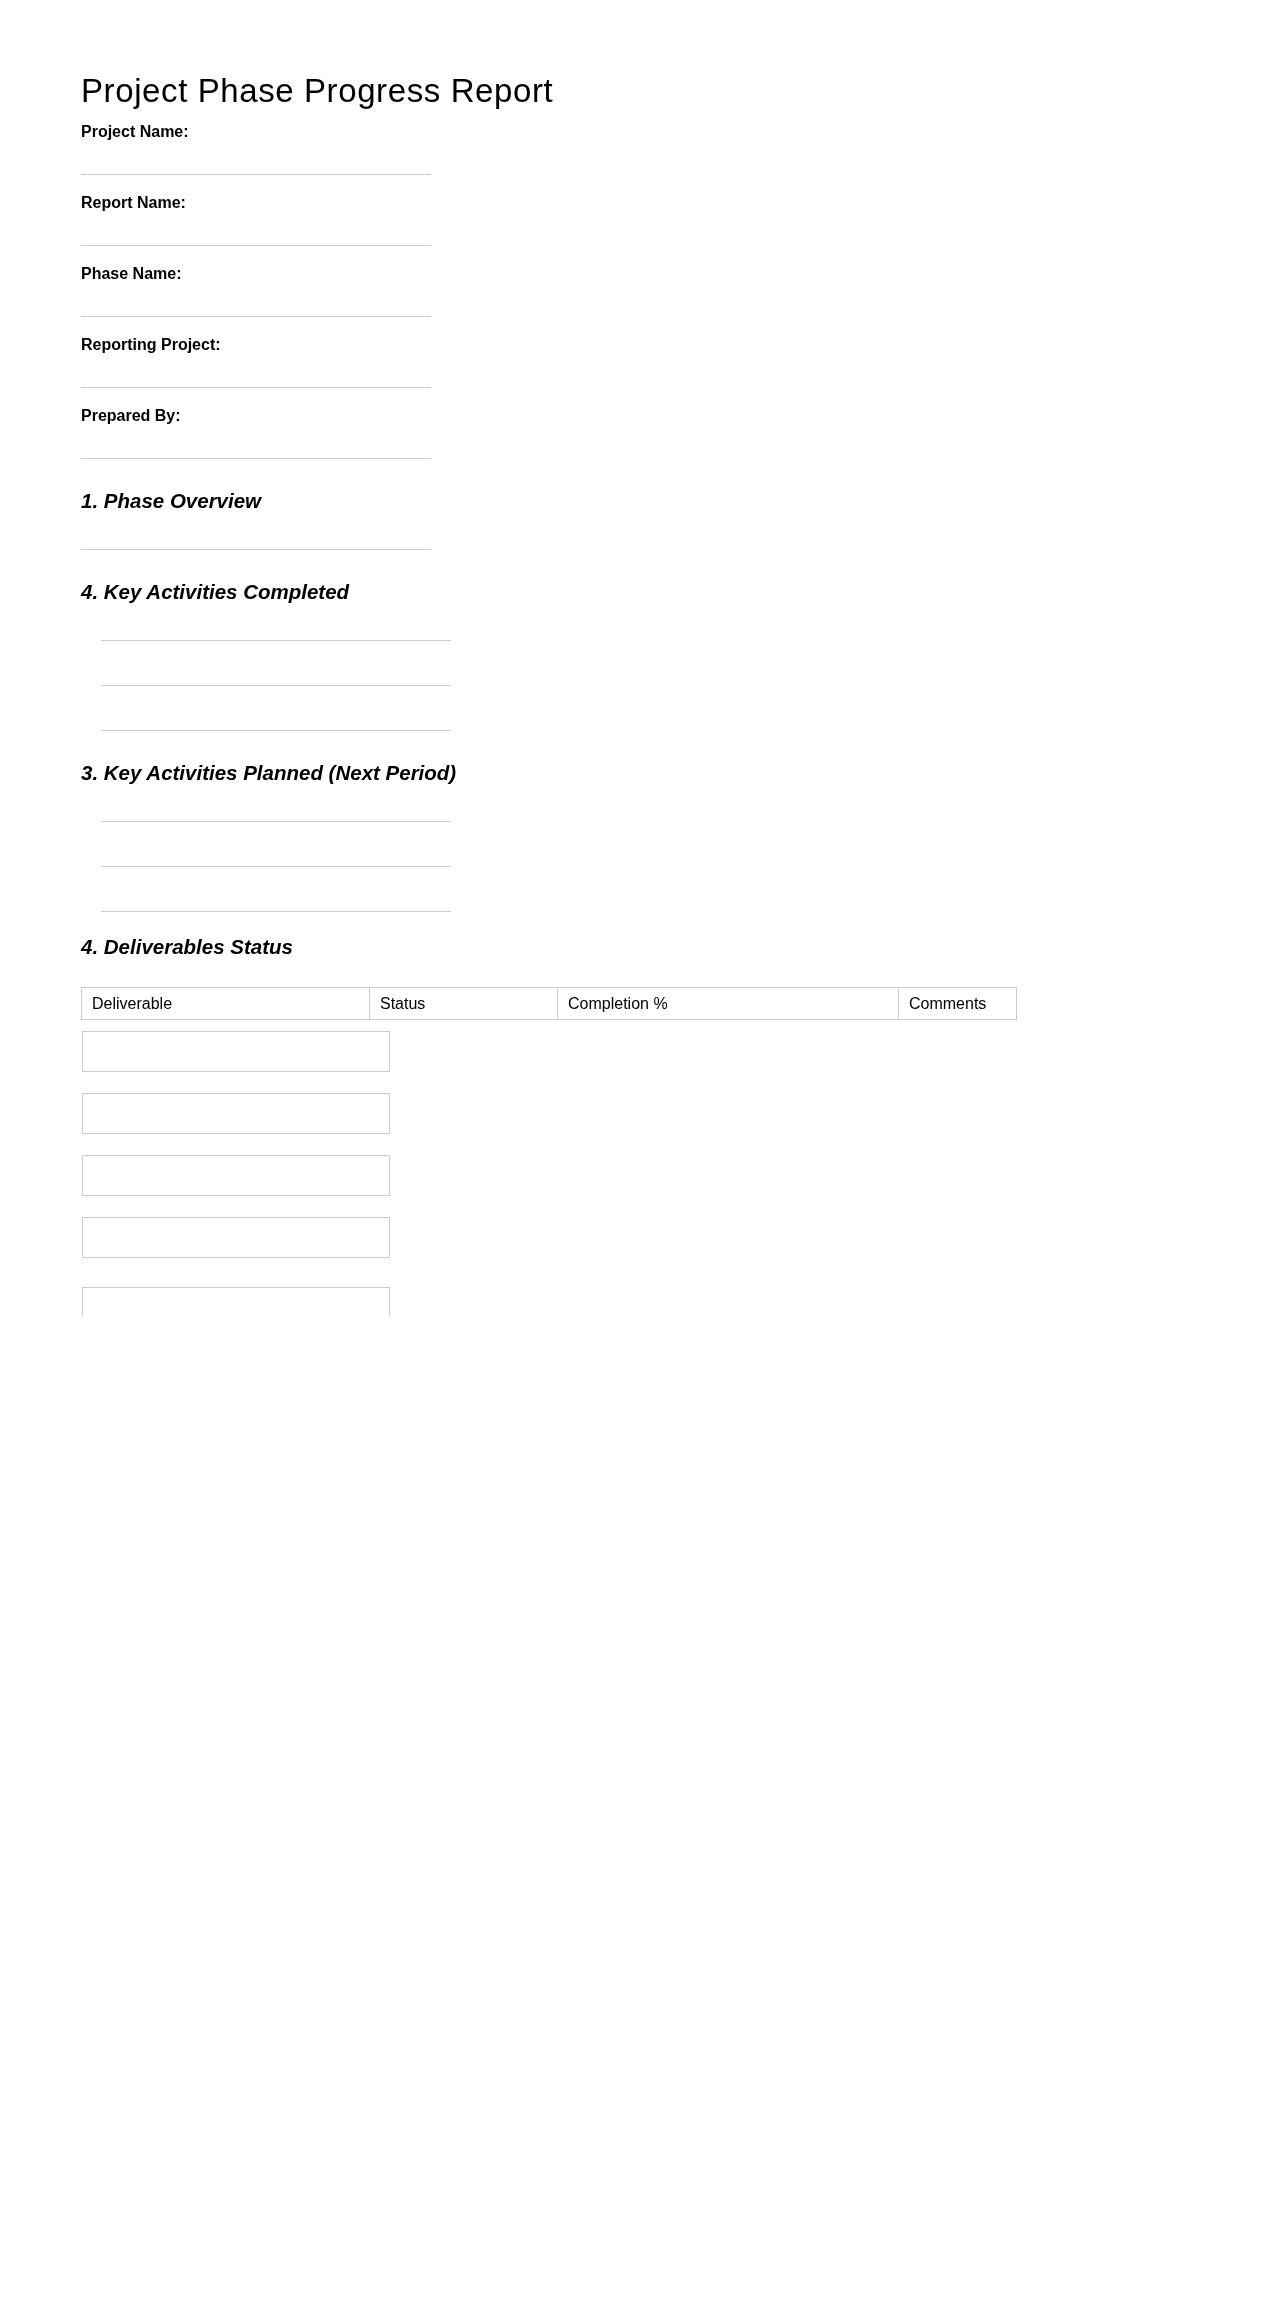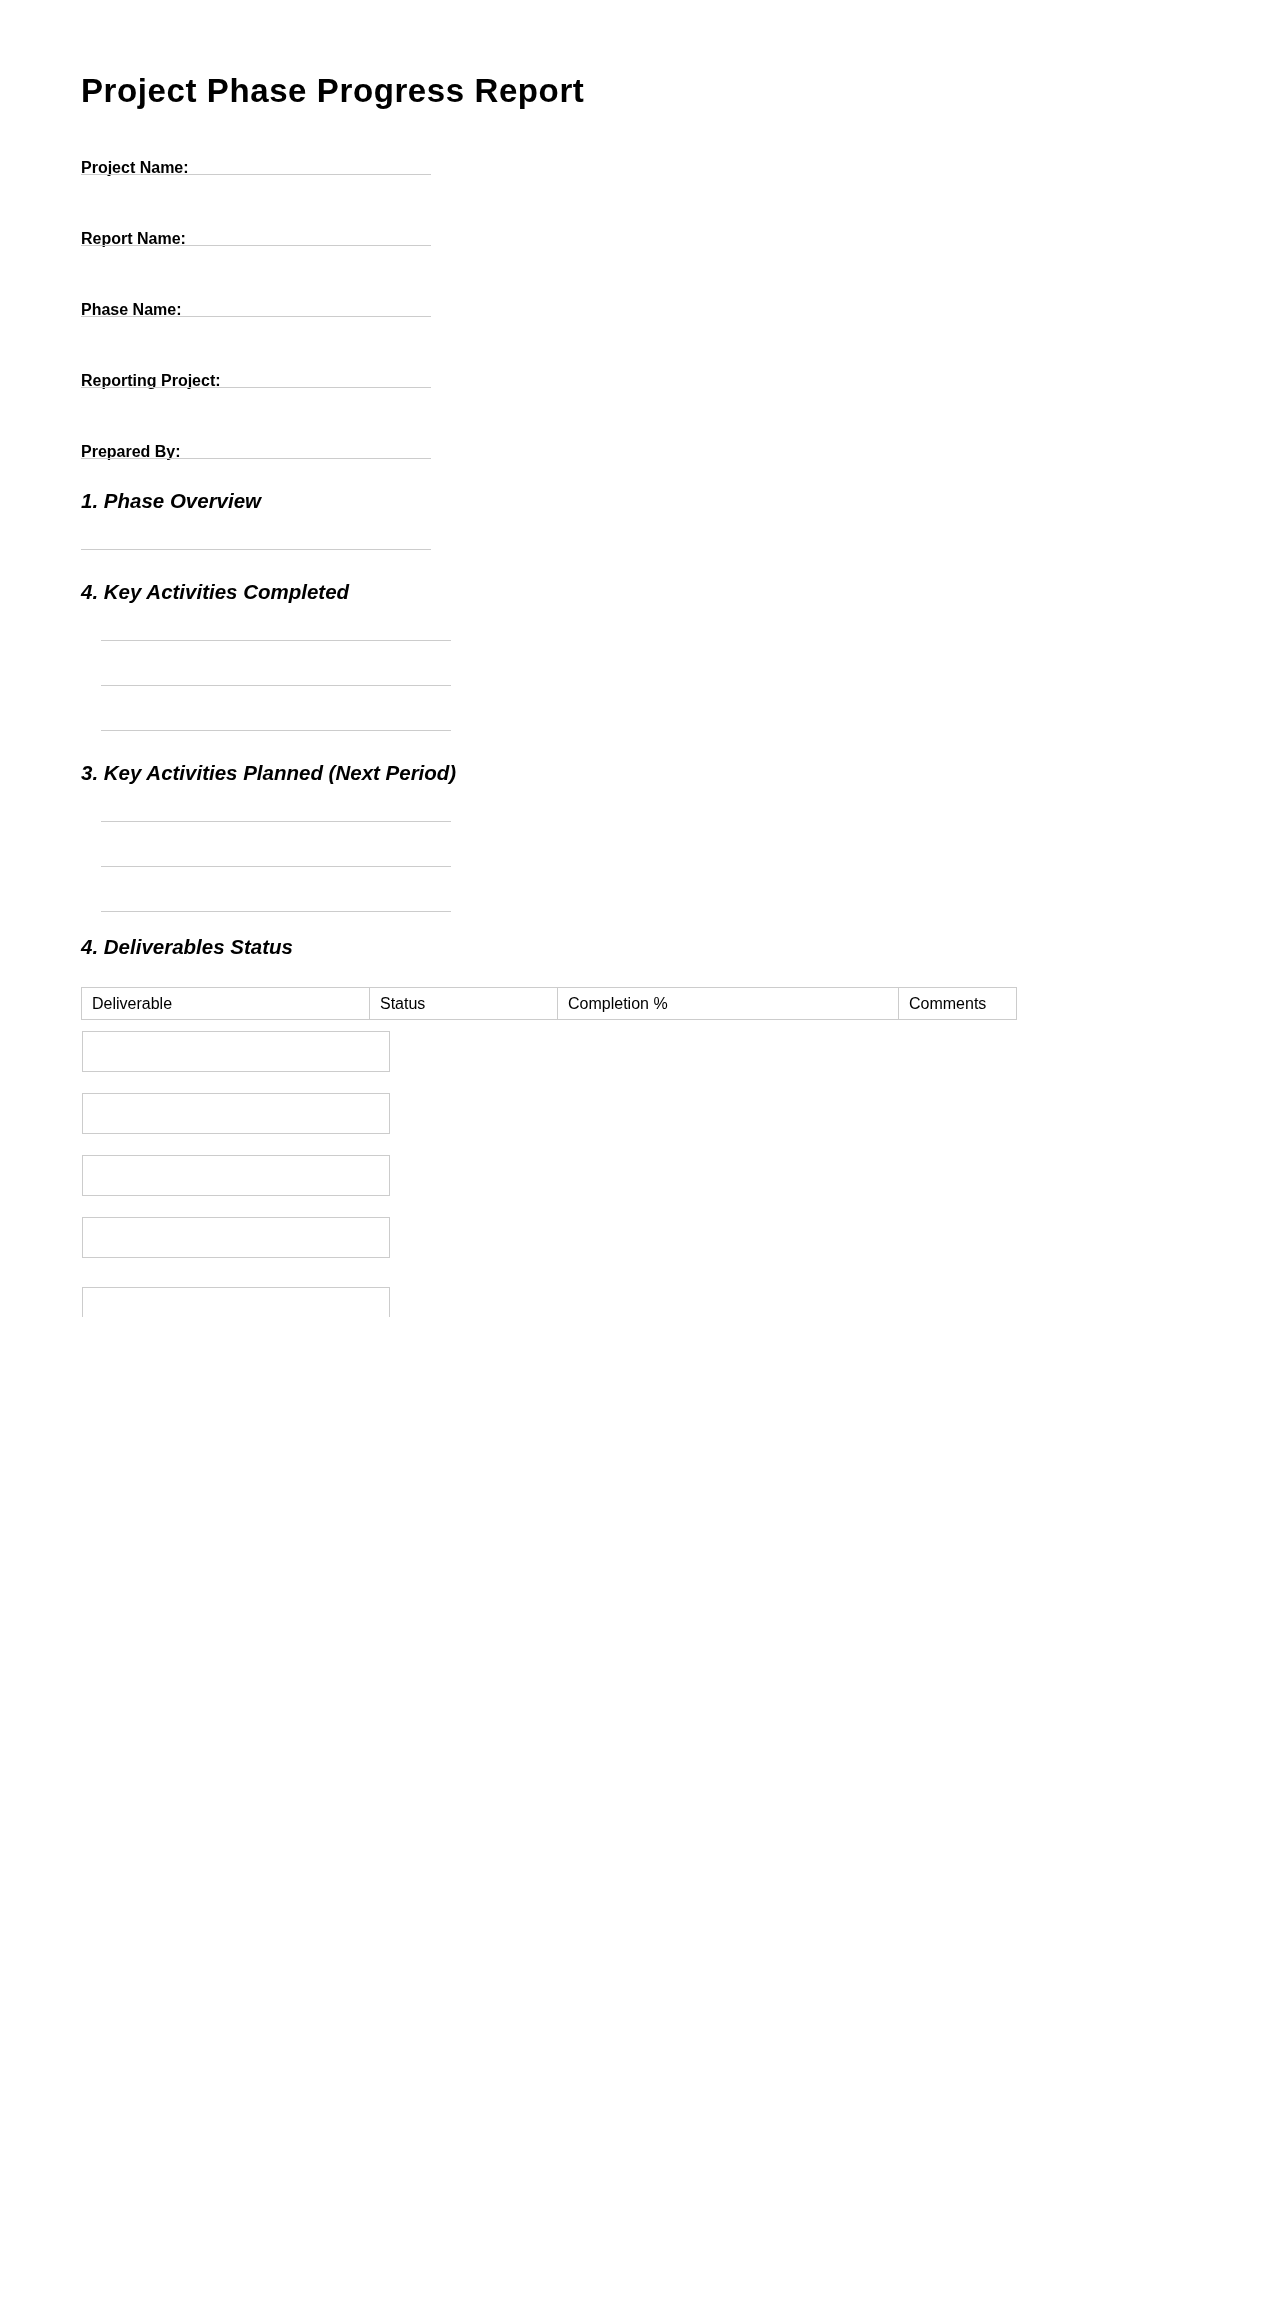"Project Phase Progress Report" .title { font-weight: bold -> normal }
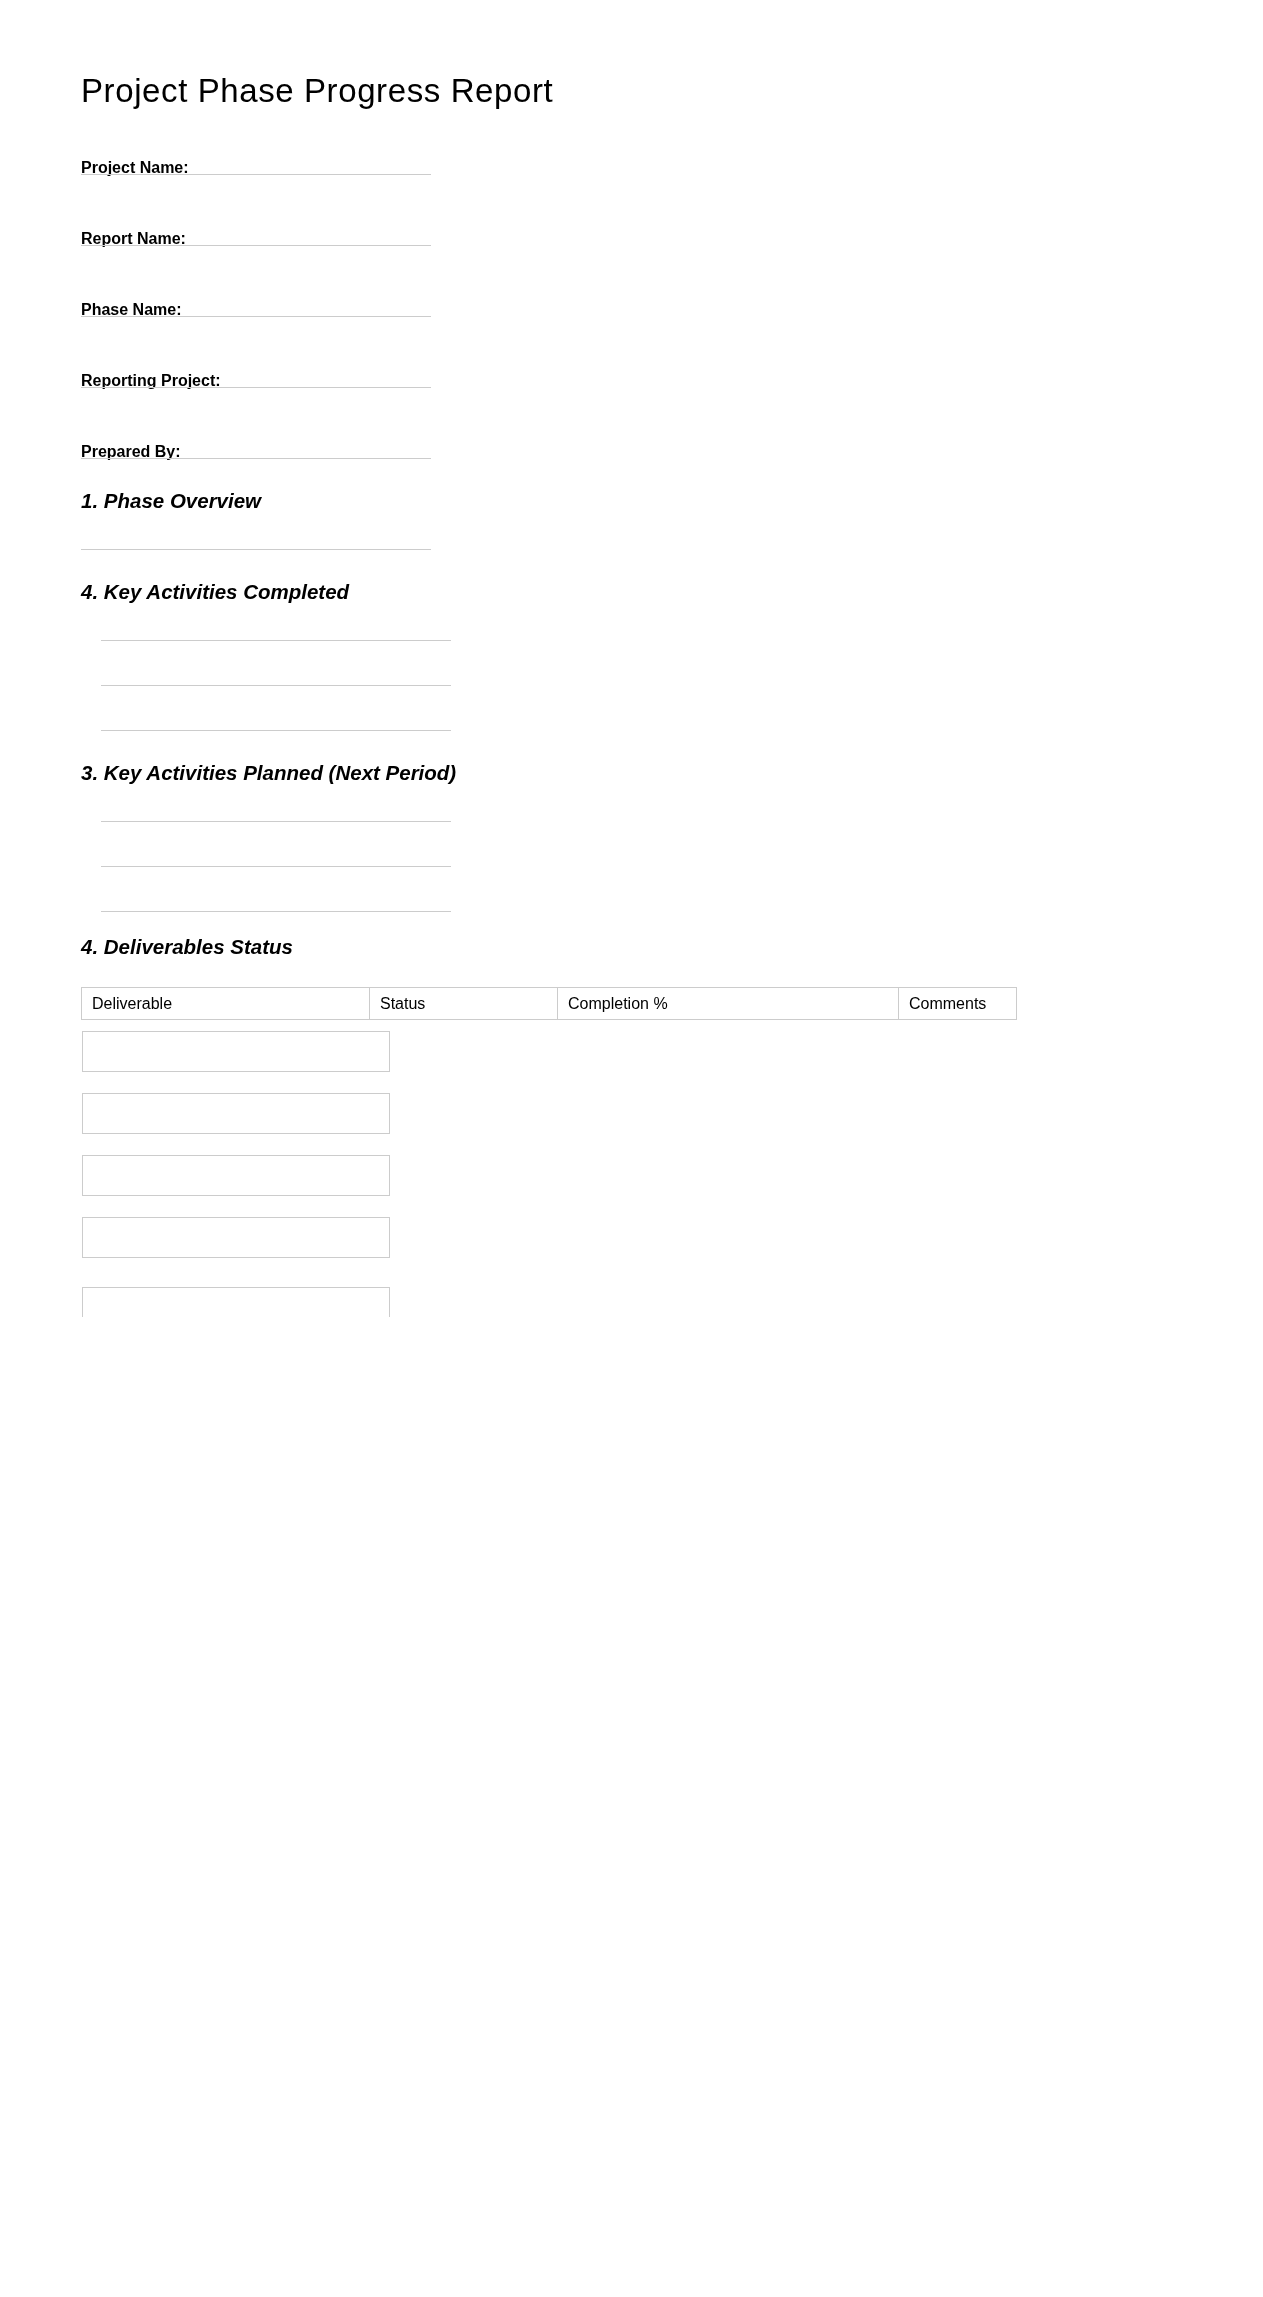"Project Name:" .label { margin-top: 36px -> none }
